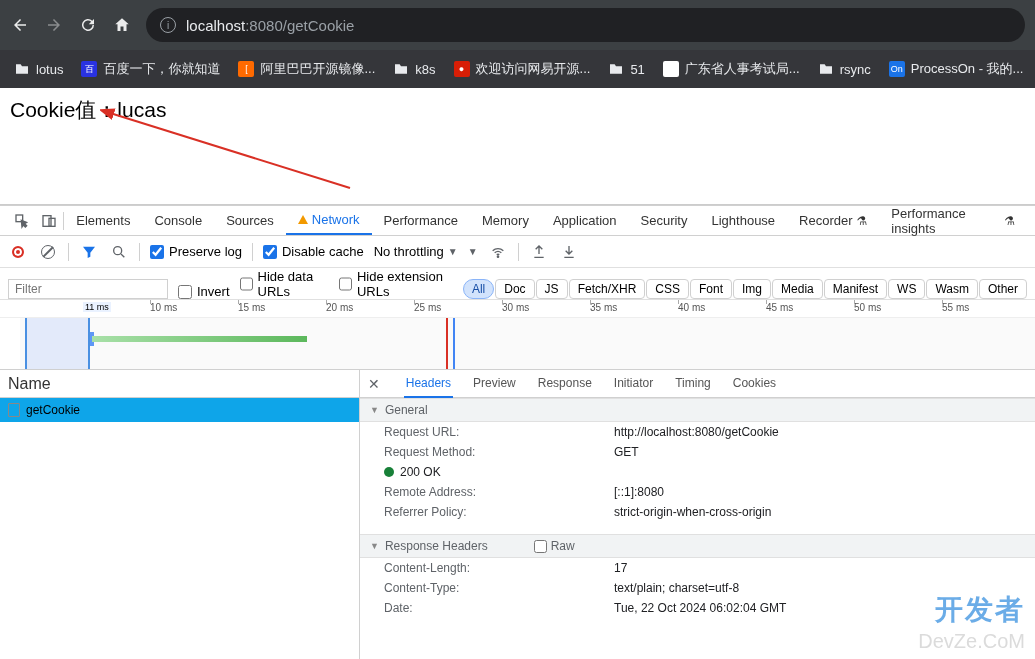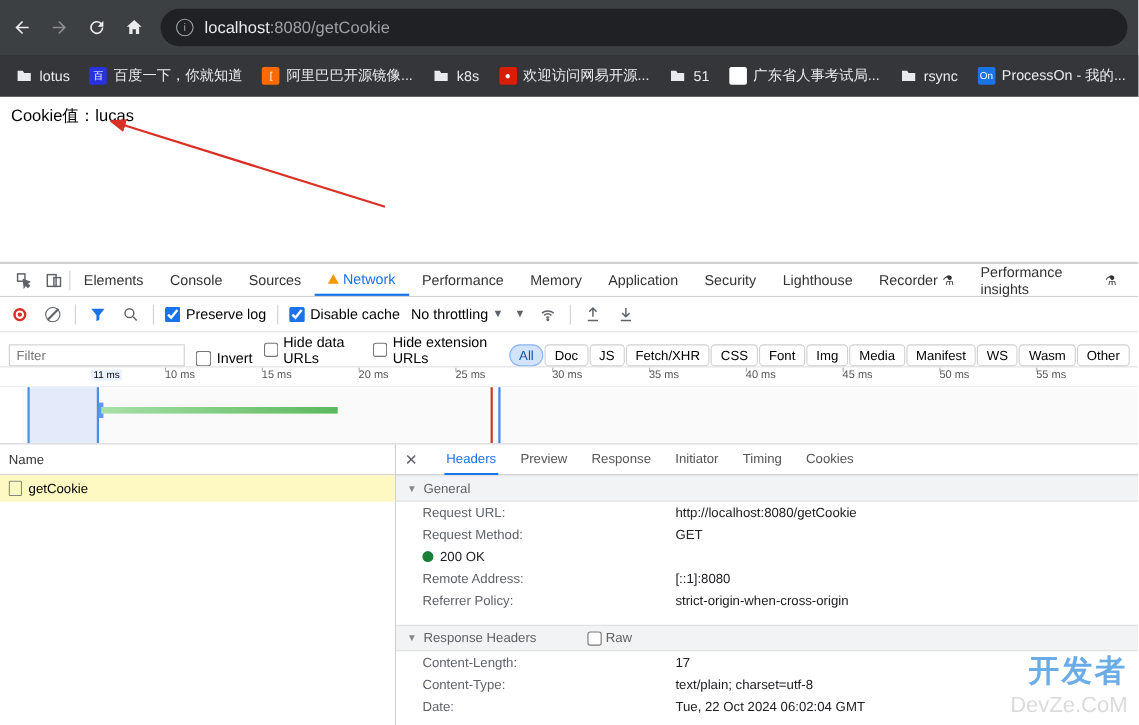"Cookie值：lucas" .page { font-size: 15px -> 21px; height: 151px -> 117px }
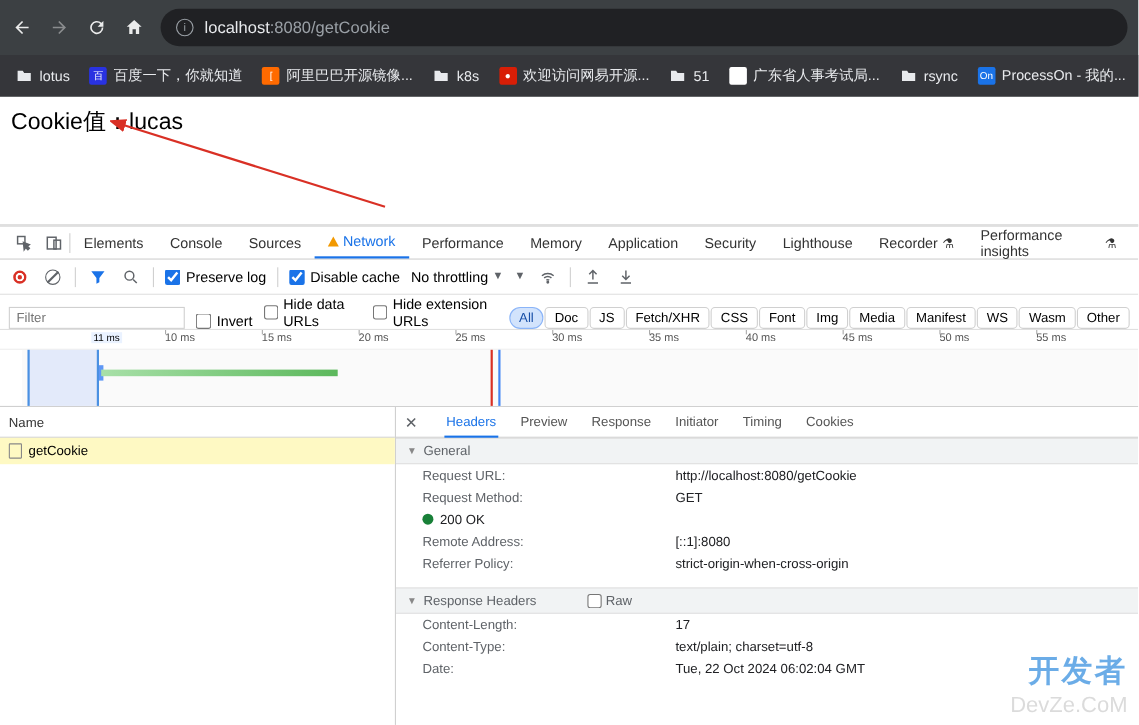"Name" .req-list-h { font-size: 12px -> 16px }
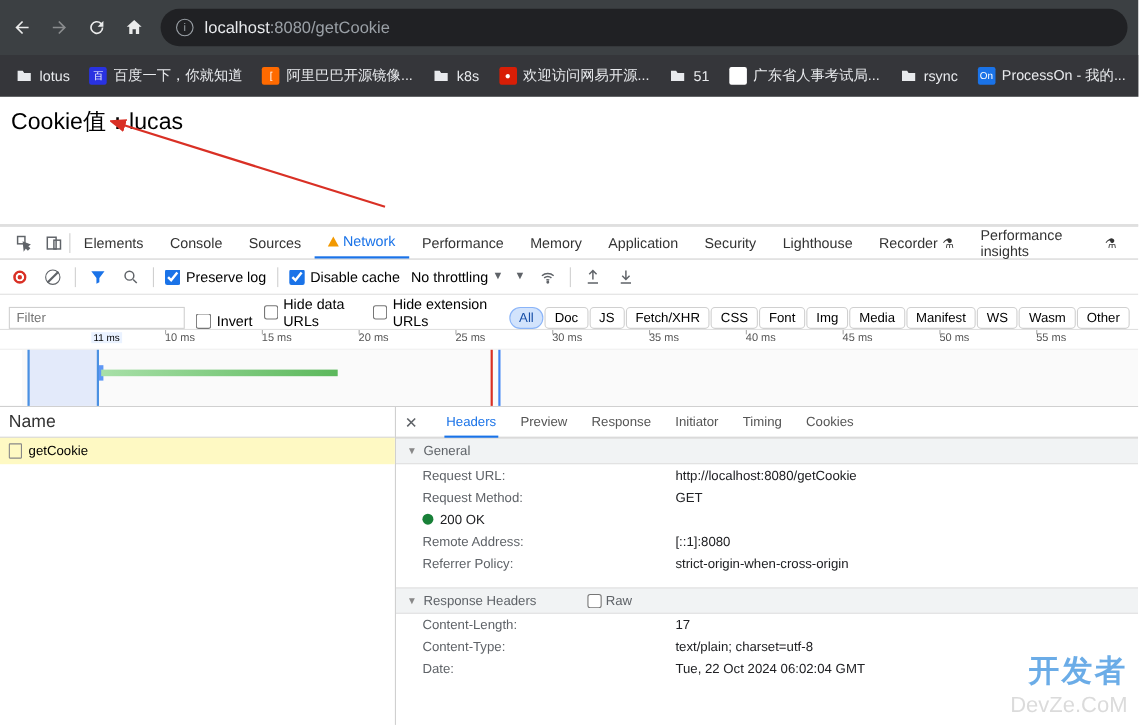"getCookie" .req-item { background: #fef9c3 -> #0ea5e9 }
